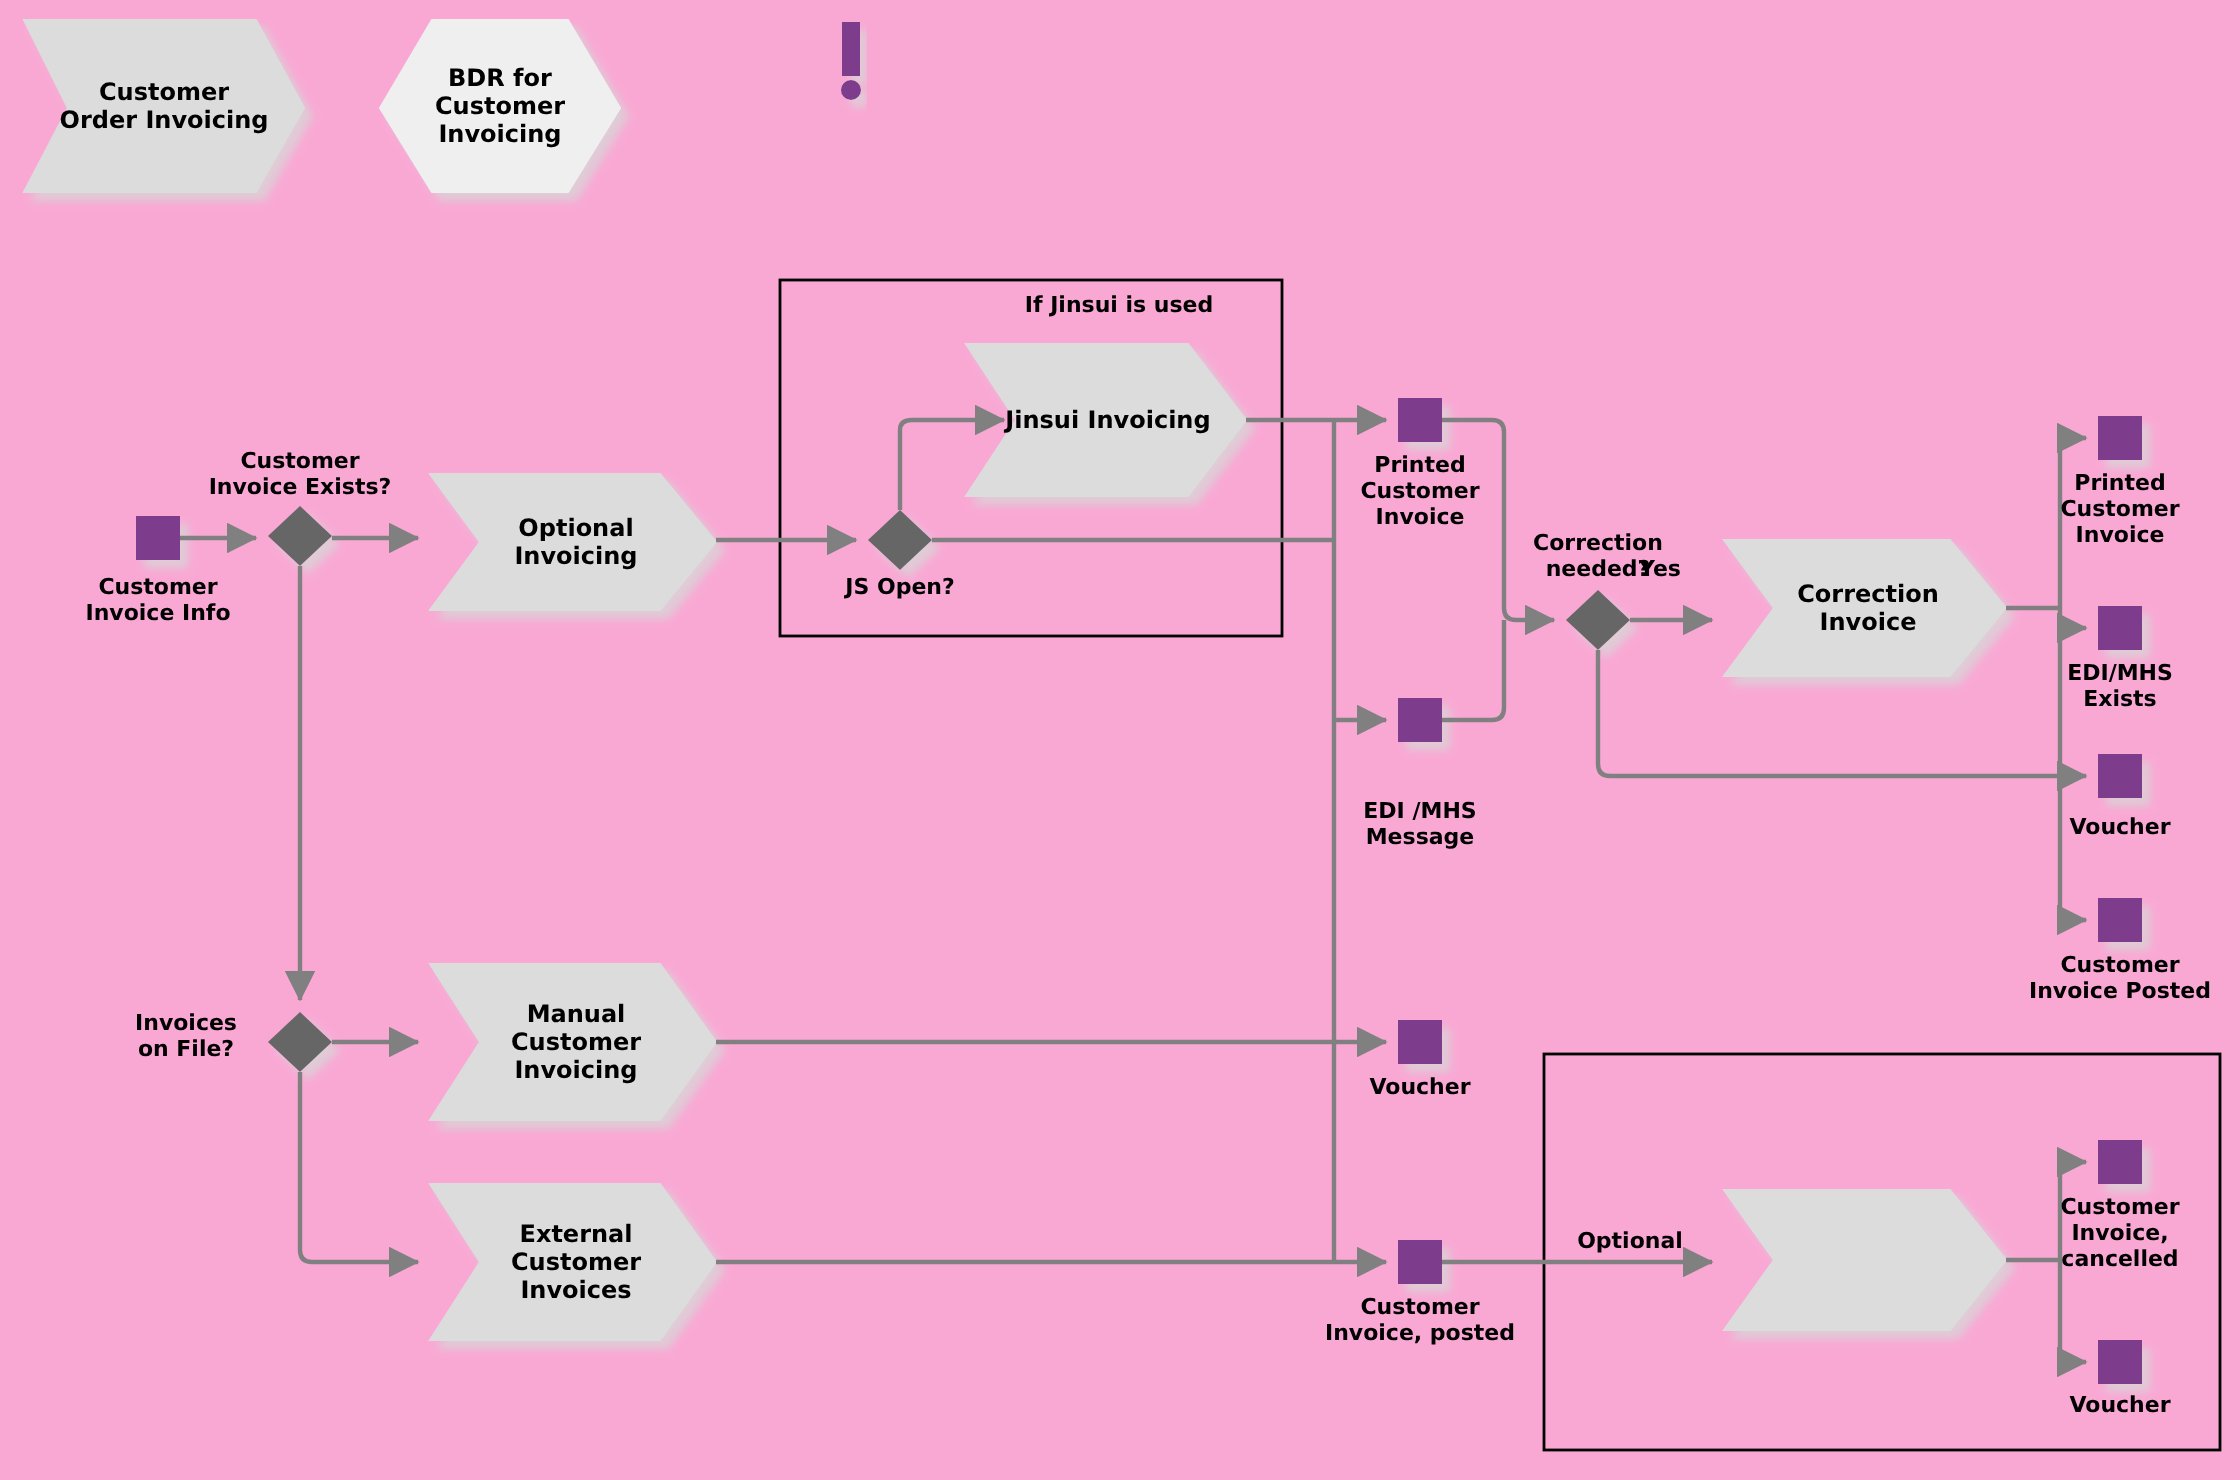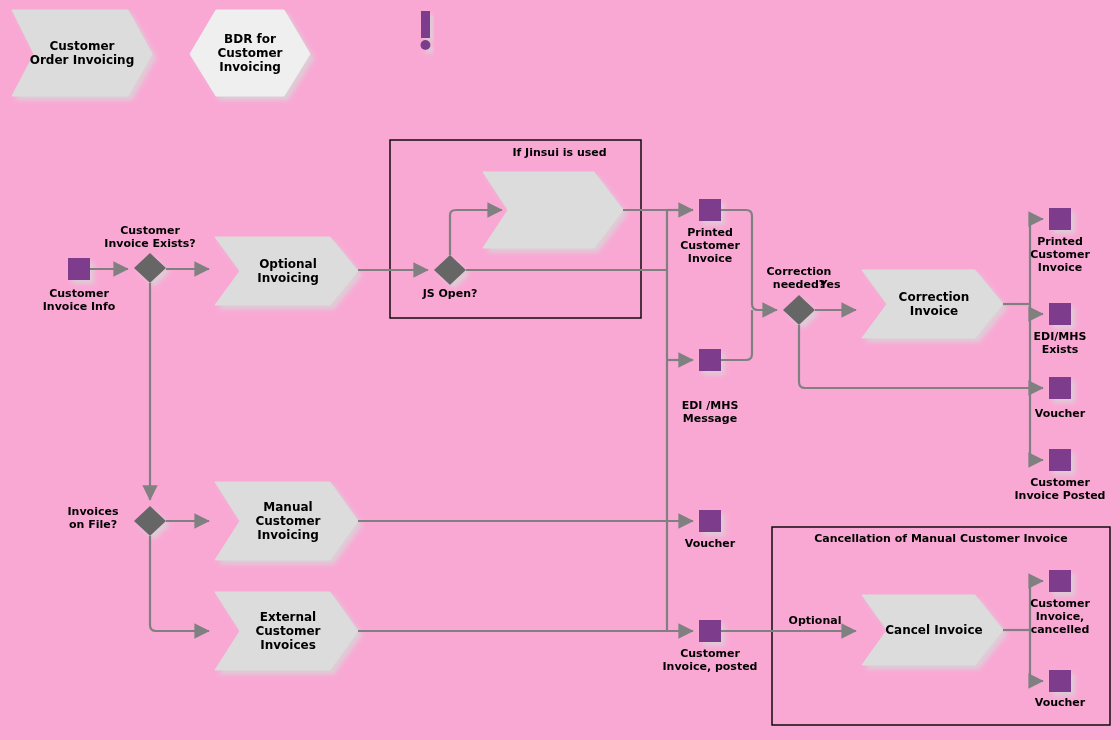"Jinsui Invoicing" div.shape-text { html: none -> <div>Jinsui Invoicing</div> }
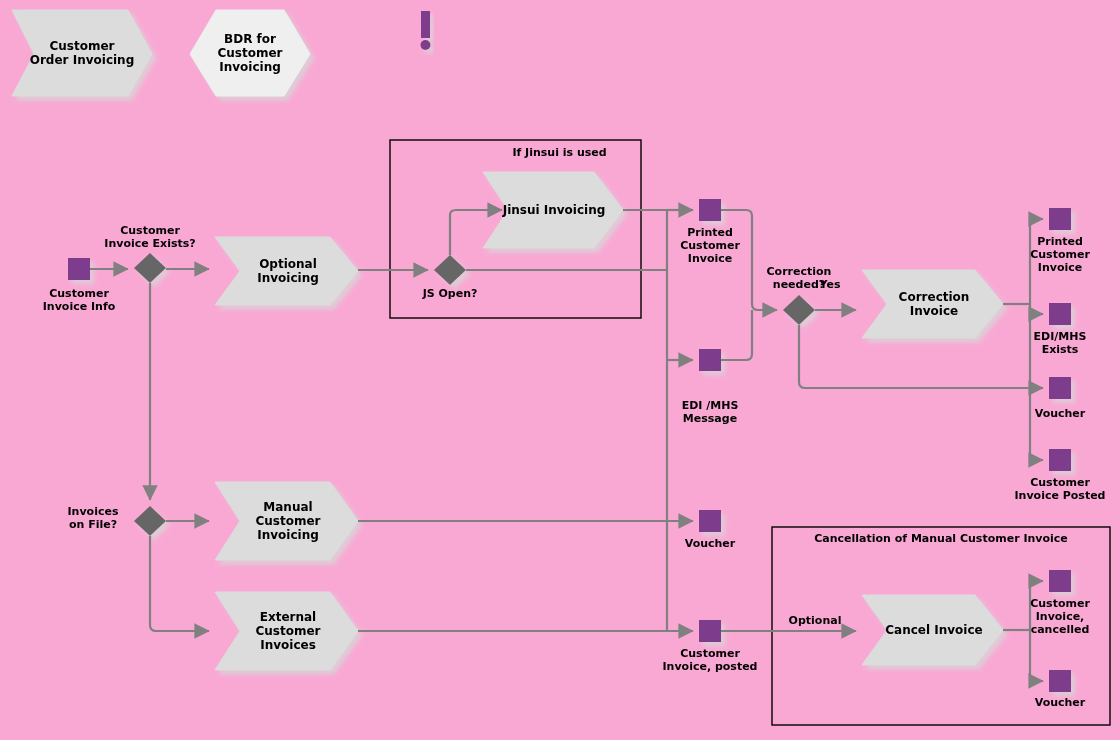"Cancellation of Manual Customer Invoice" div.group-title { html: <div>Cancellation of Manual Customer Invoice</div> -> none }
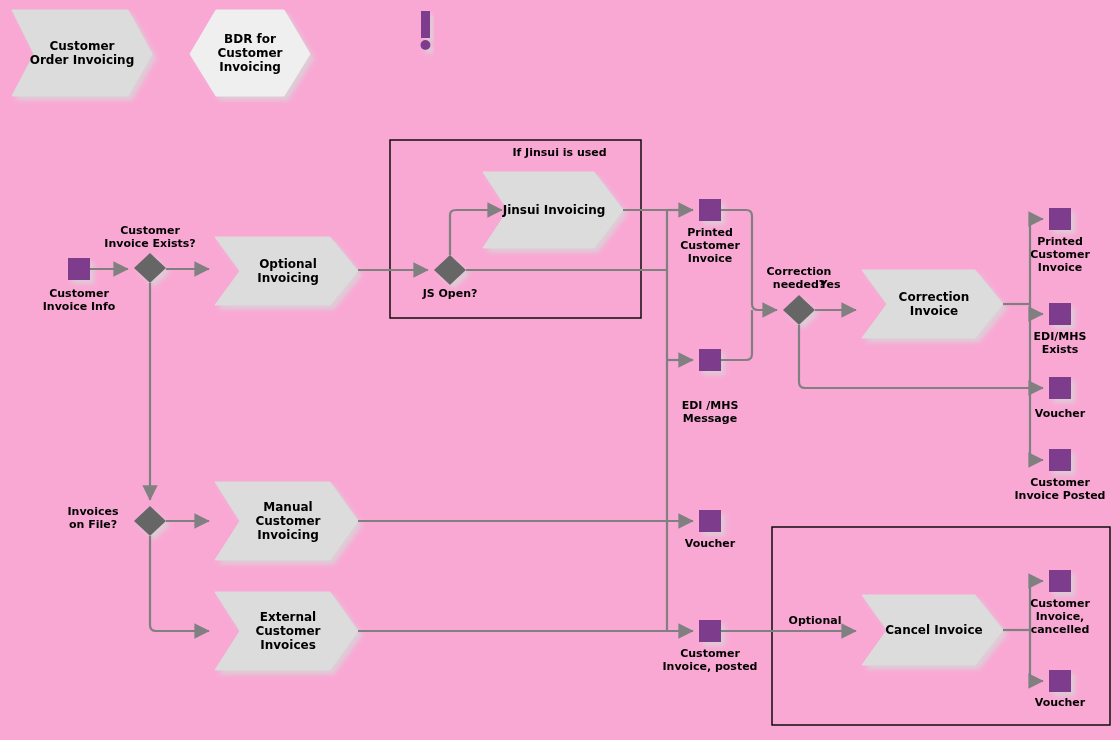"Cancel Invoice" div.shape-text { html: <div>Cancel Invoice</div> -> none }
